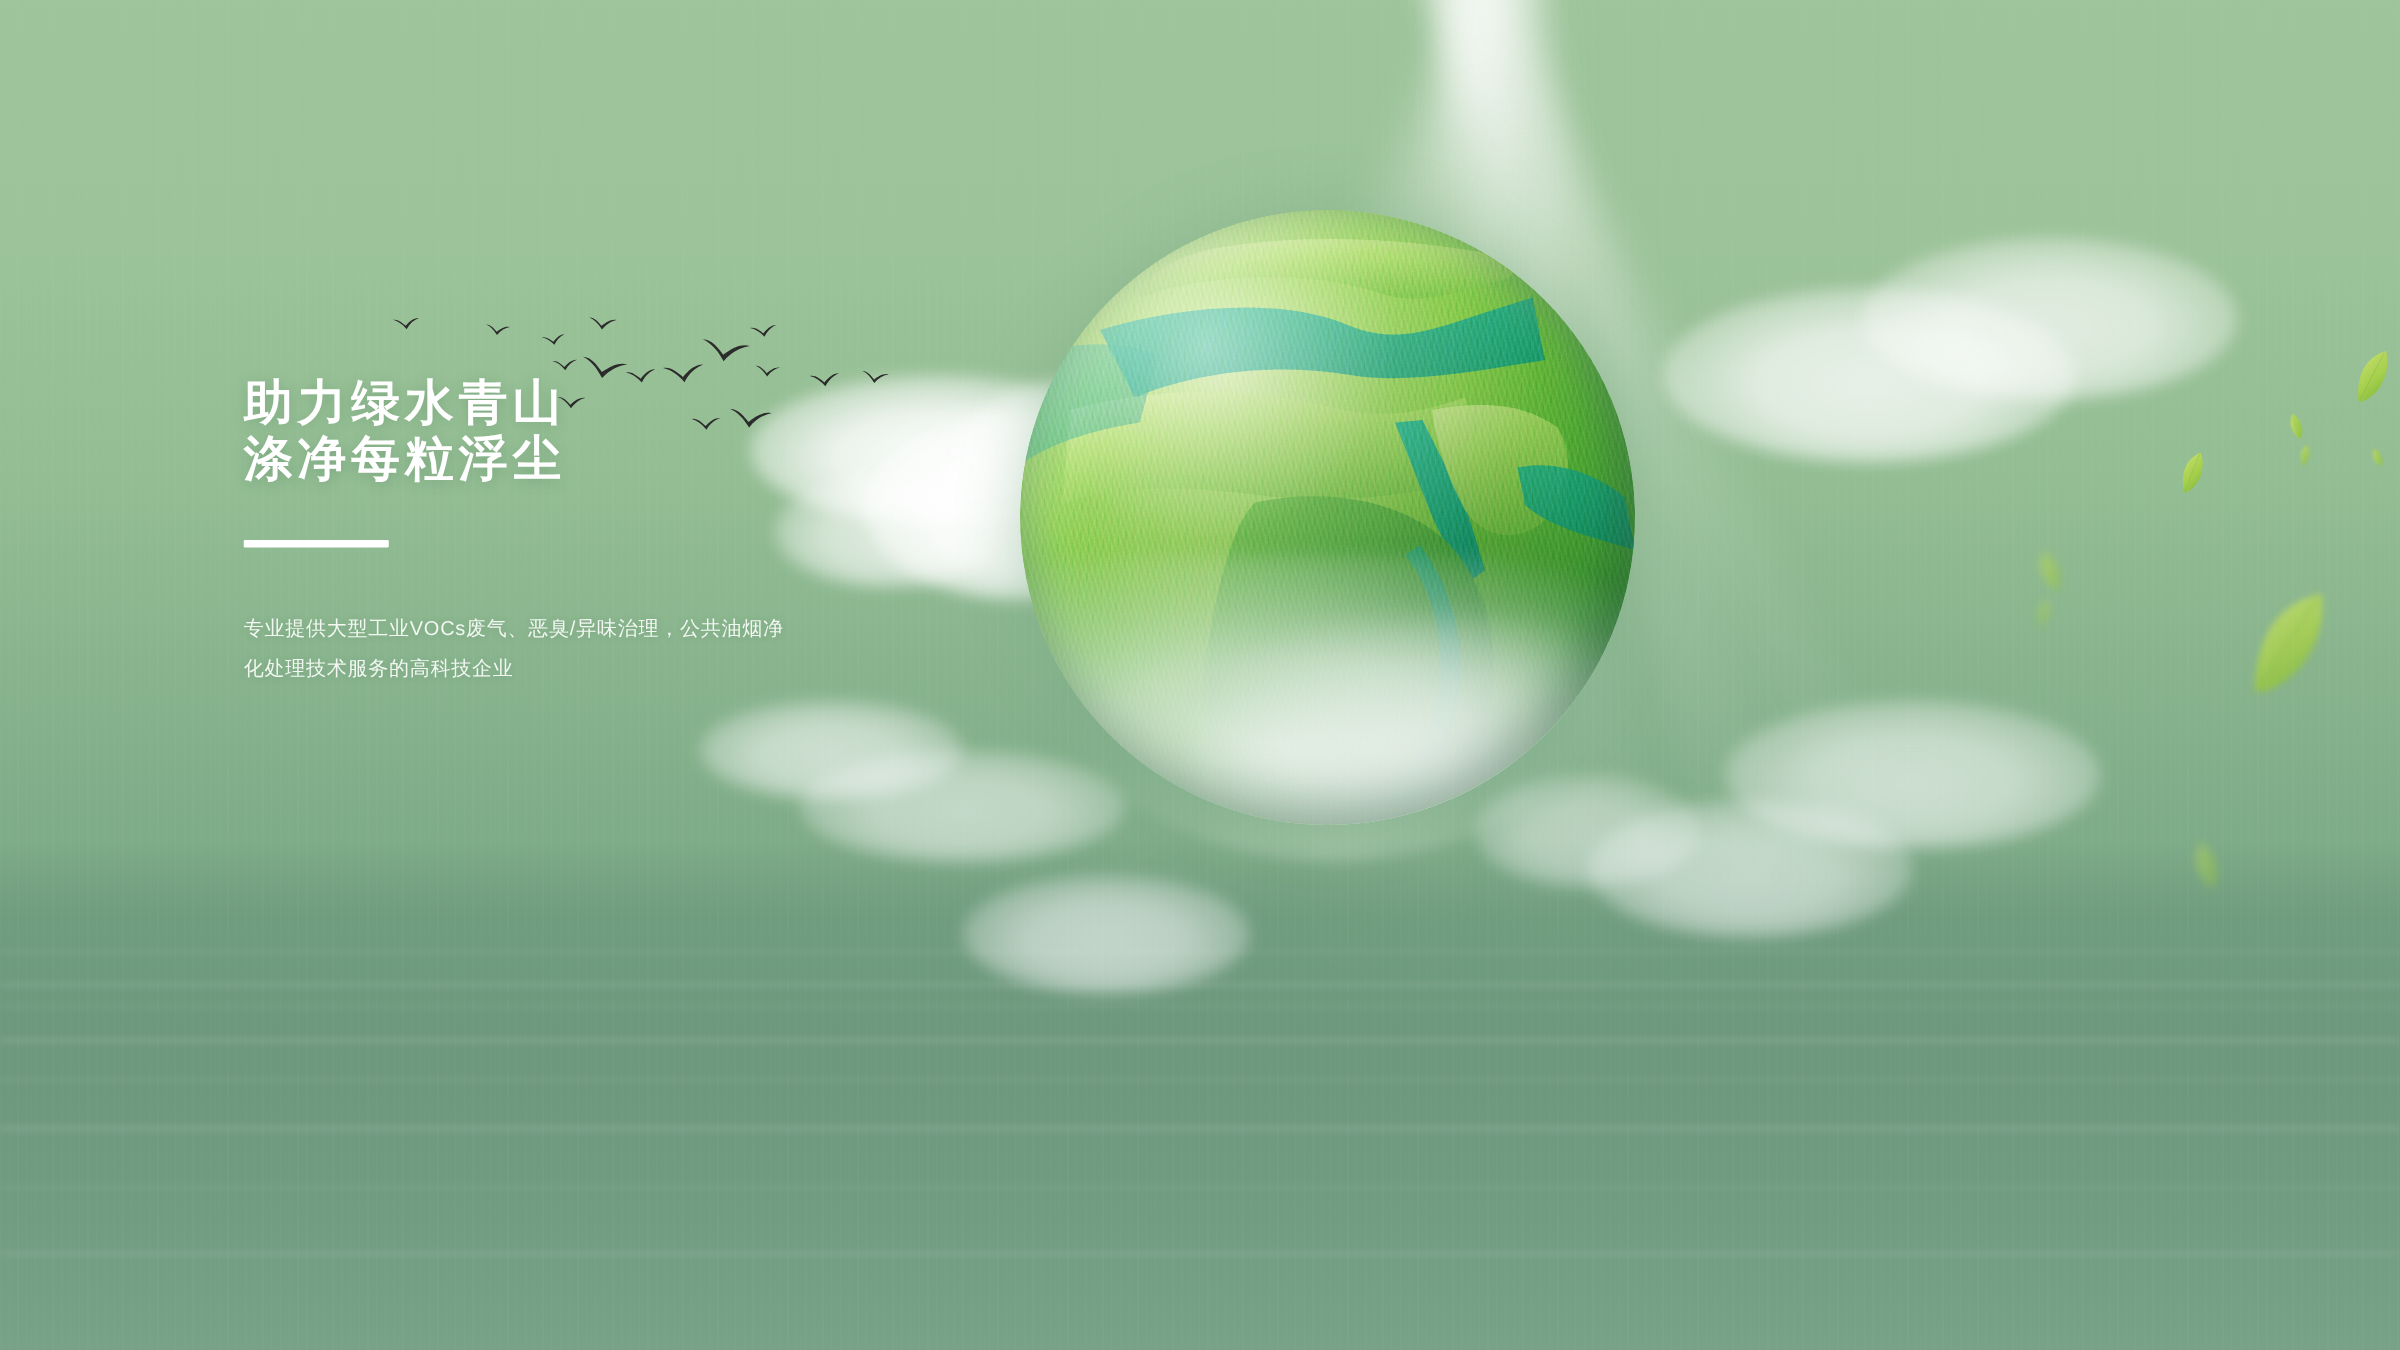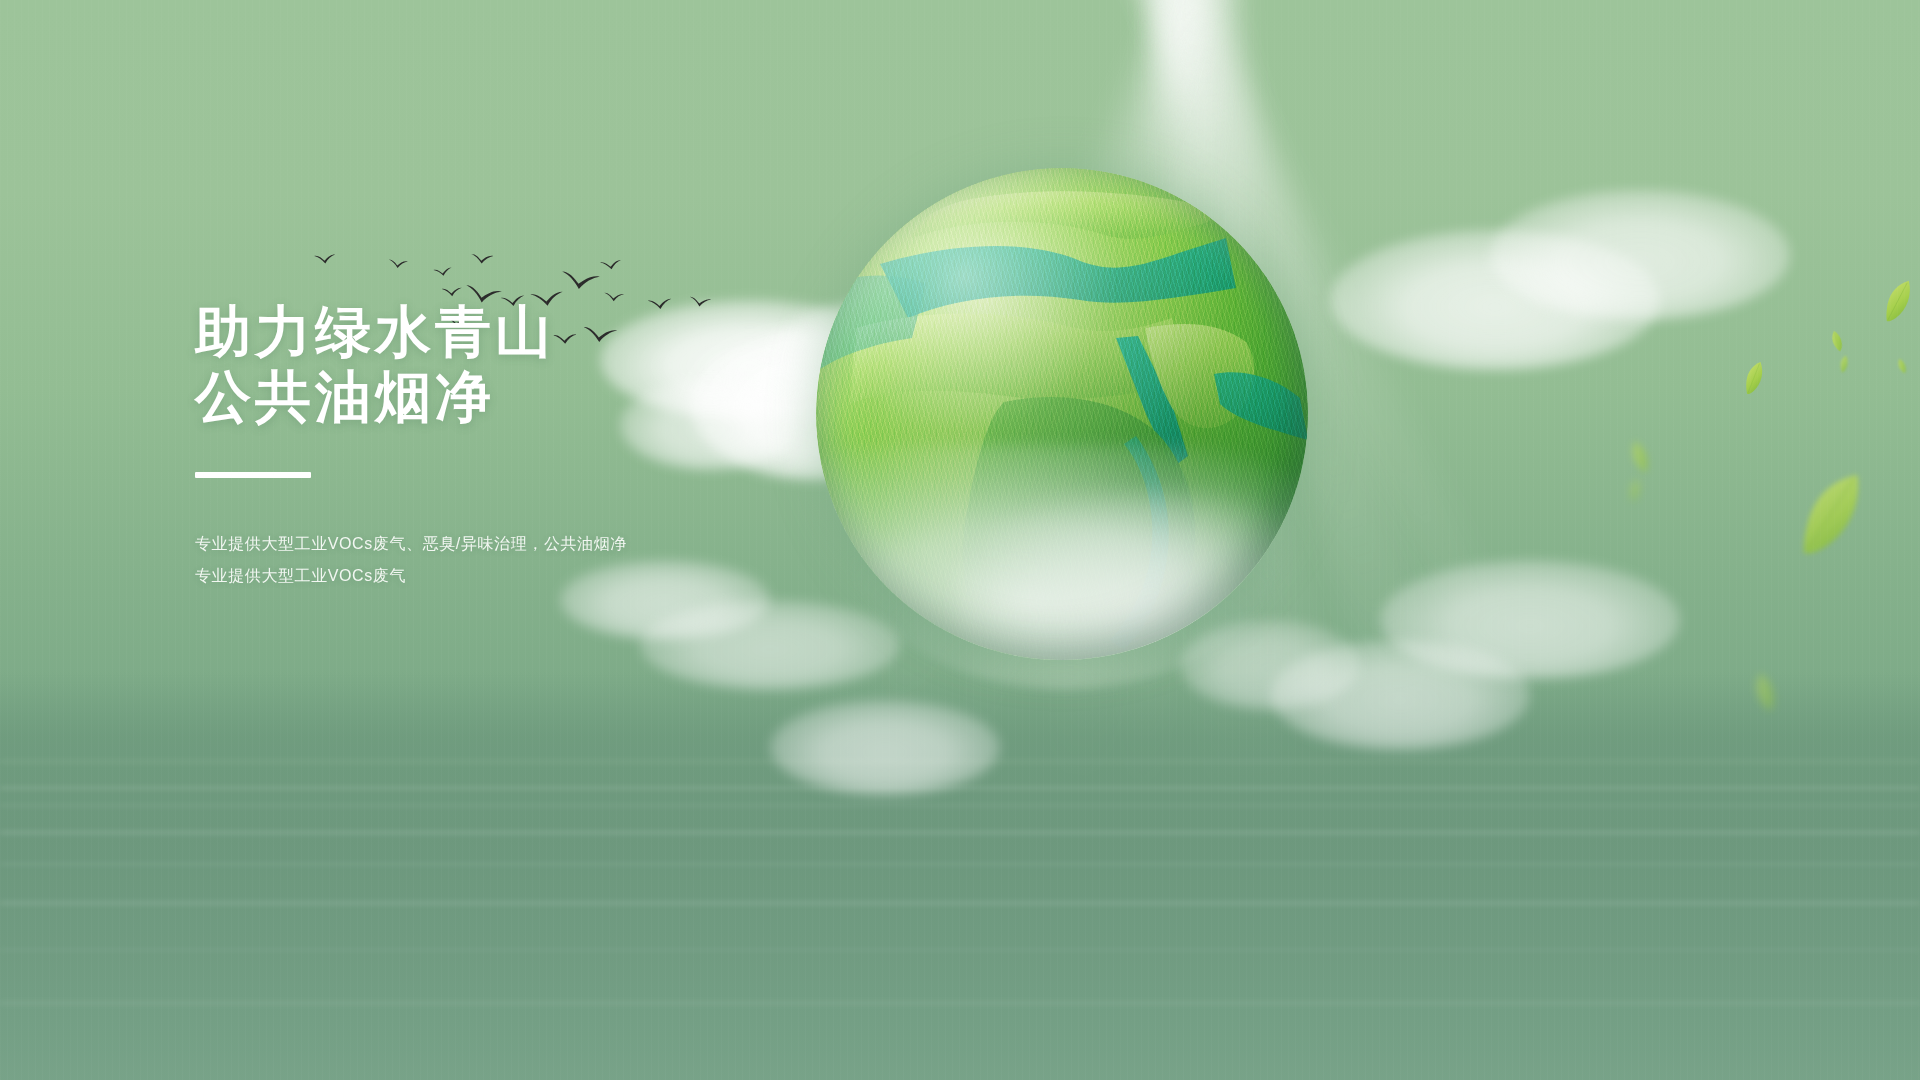"助力绿水青山" .headline { font-size: 56px -> 39px }
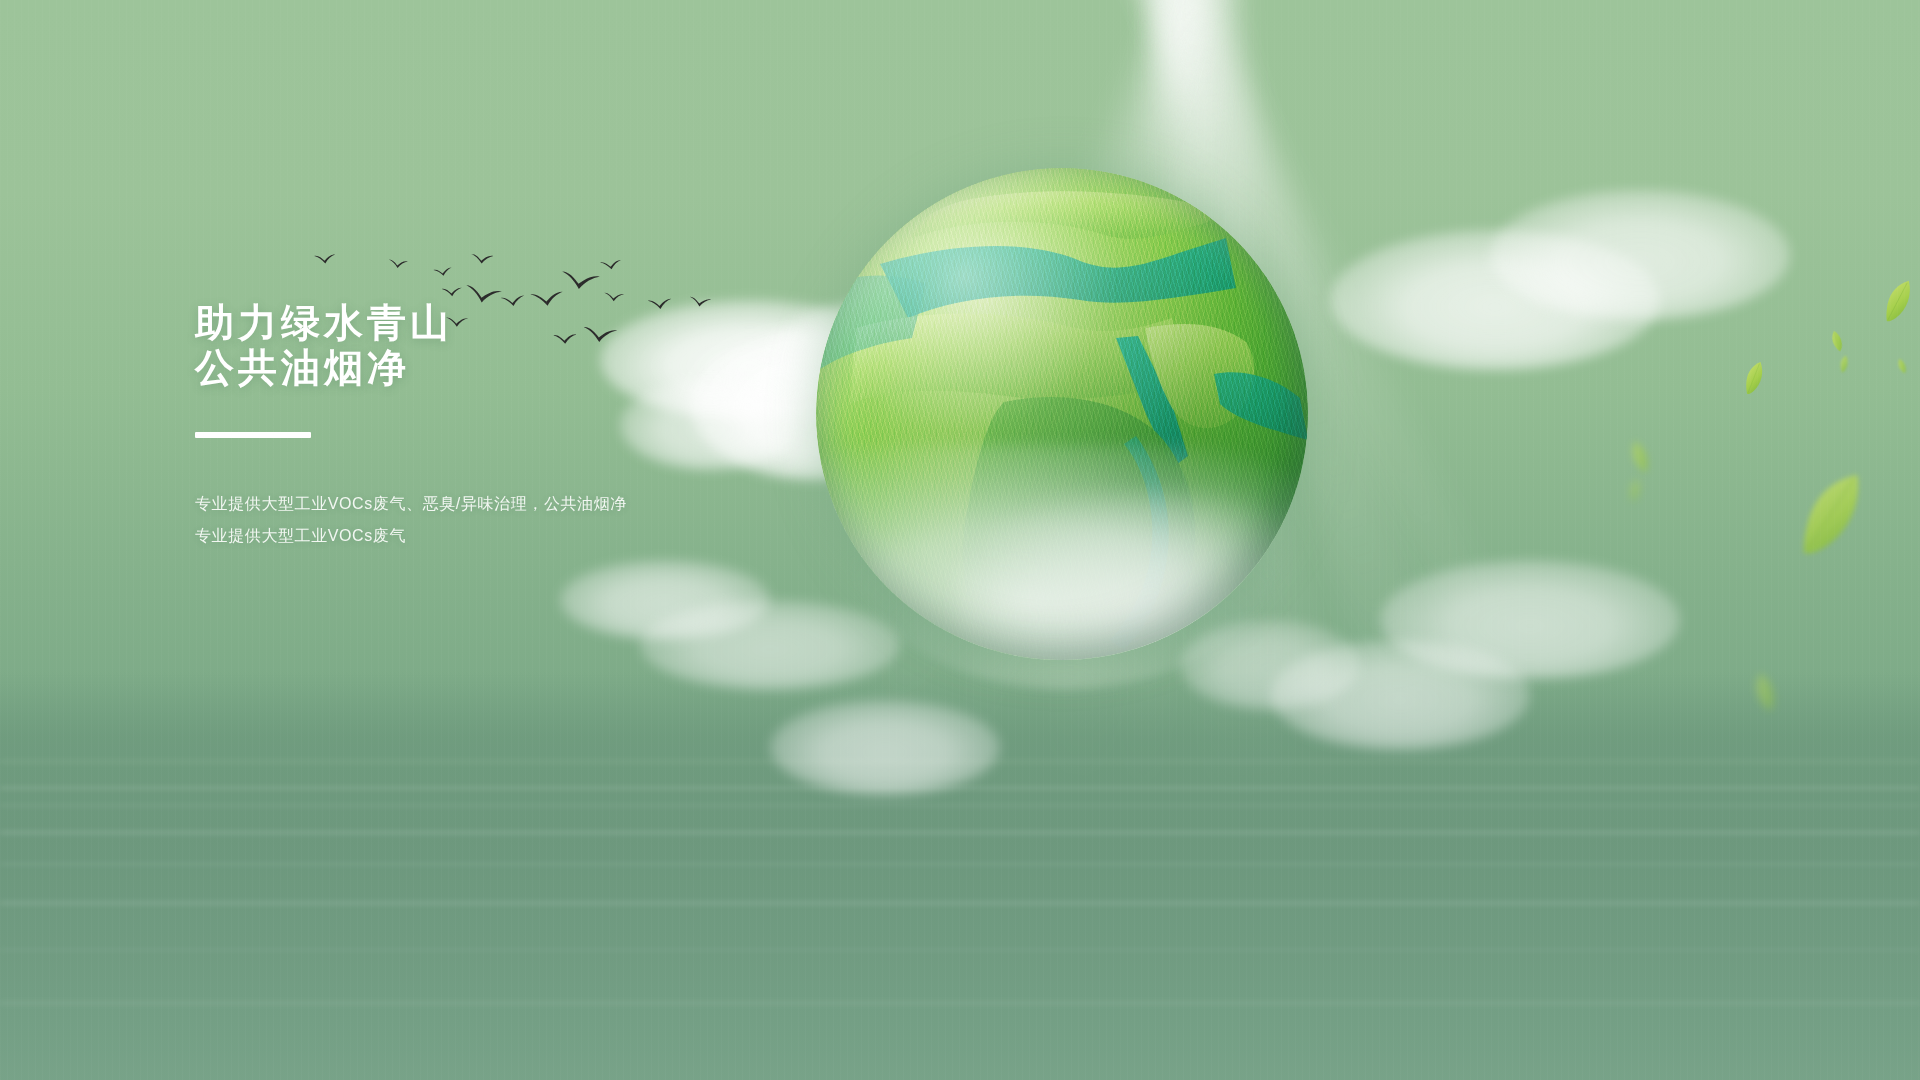"公共油烟净" span.l2 { text: 公共油烟净 -> 涤净每粒浮尘 }
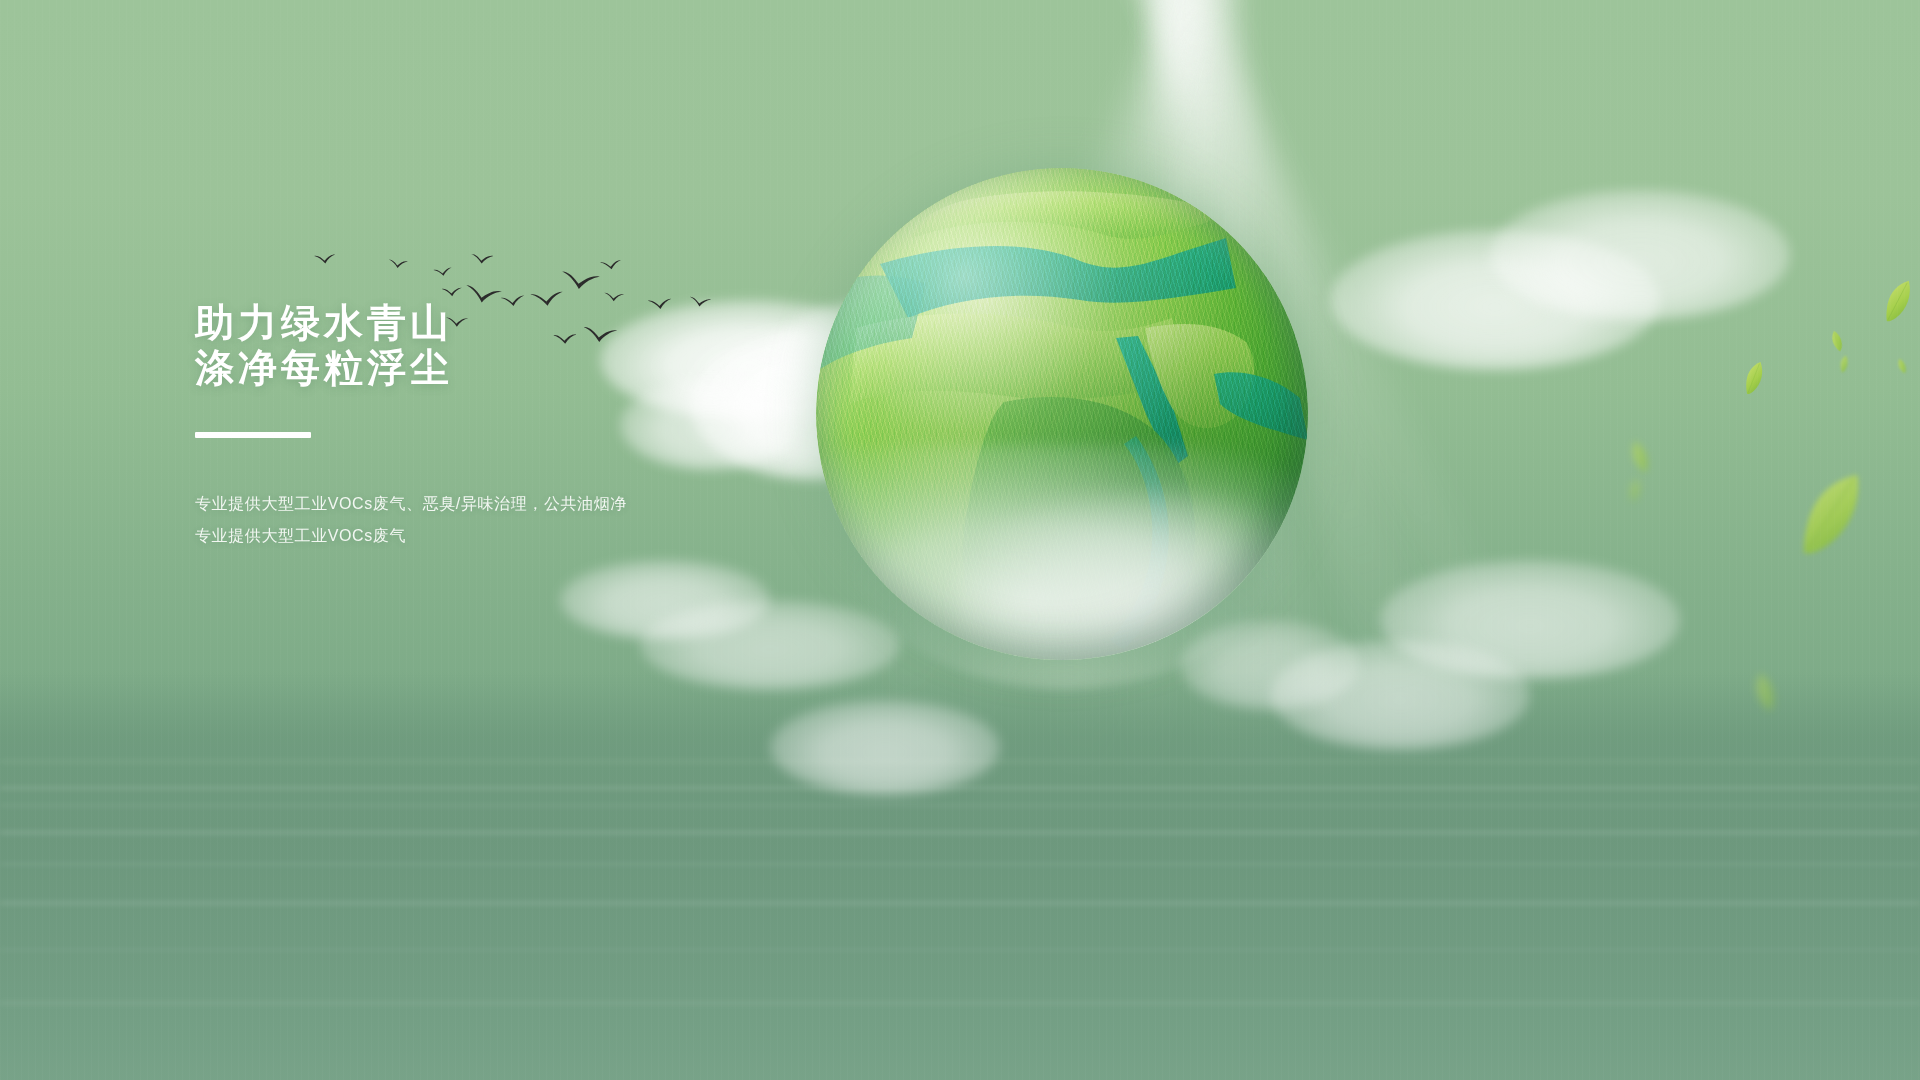"专业提供大型工业VOCs废气" span { text: 专业提供大型工业VOCs废气 -> 化处理技术服务的高科技企业 }
